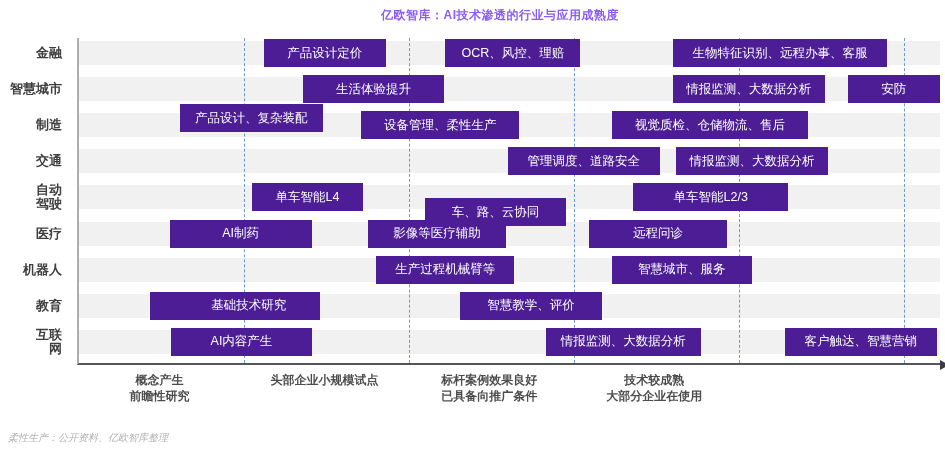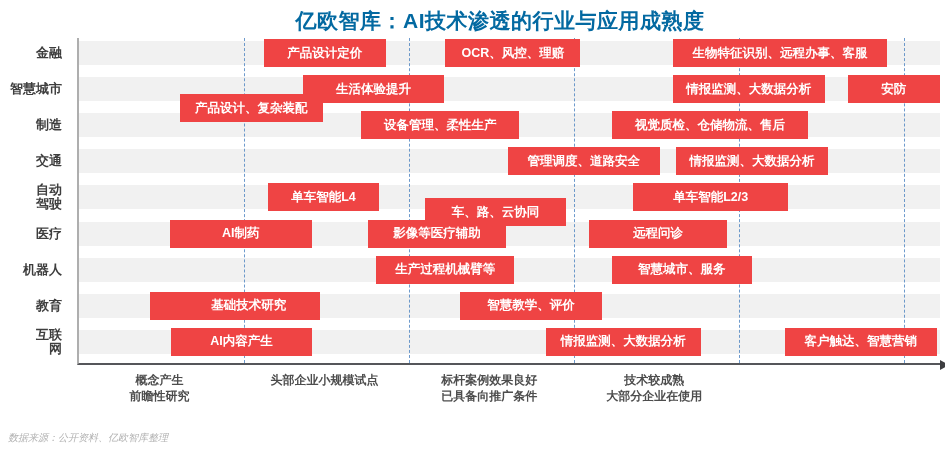"亿欧智库：AI技术渗透的行业与应用成熟度" .title { color: #0369a1 -> #8b5cf6; font-size: 21px -> 12px }
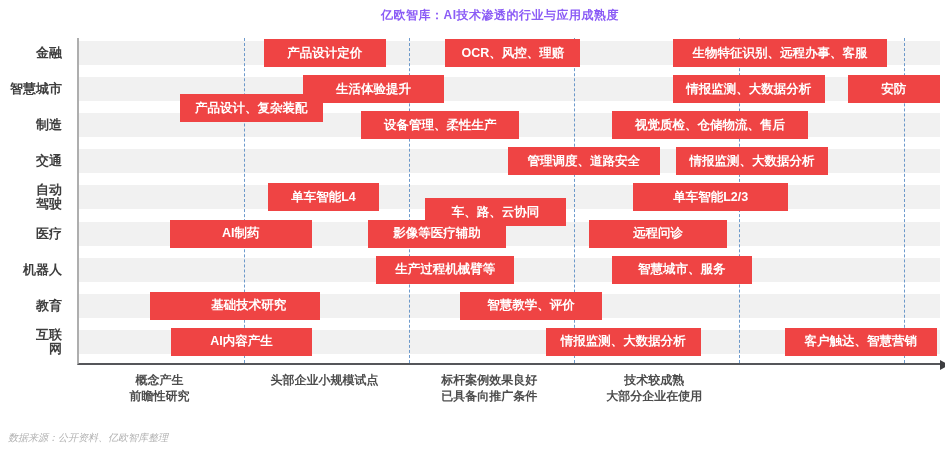"产品设计定价" .bar { background: #ef4444 -> #4c1d95; font-weight: bold -> none }
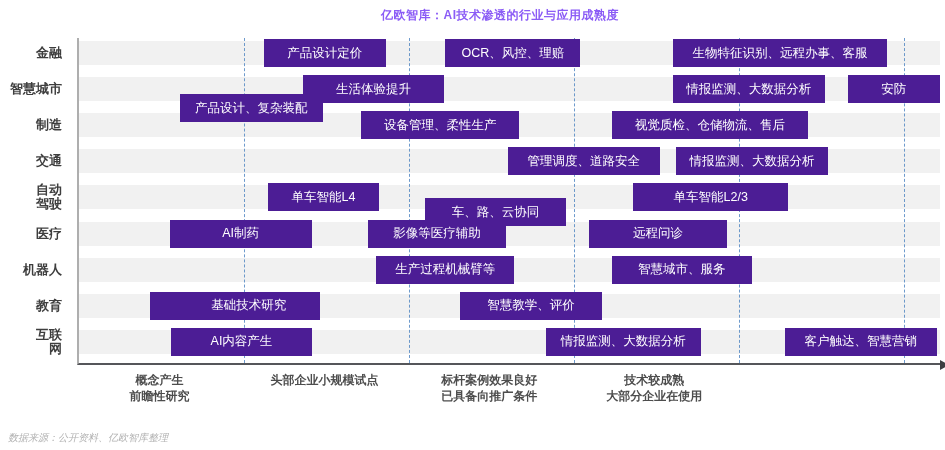"产品设计、复杂装配" div.bar { top: 56px -> 66px }
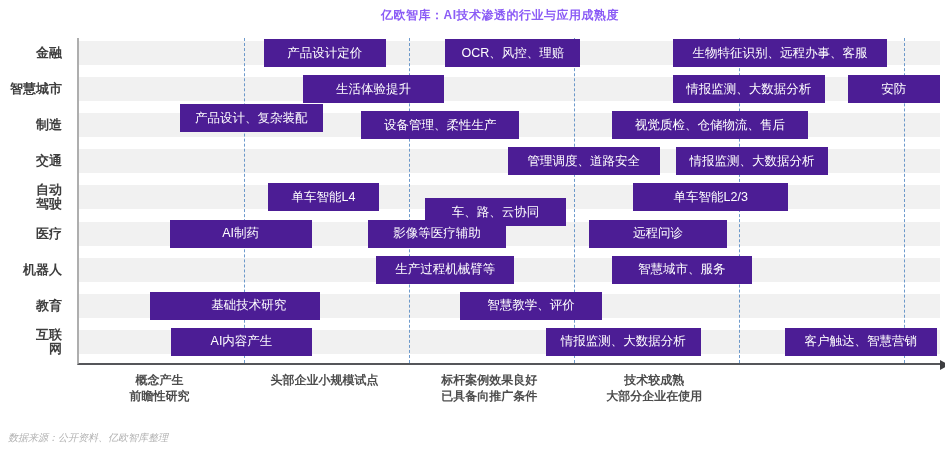"单车智能L4" div.bar { margin-left: 16px -> none }
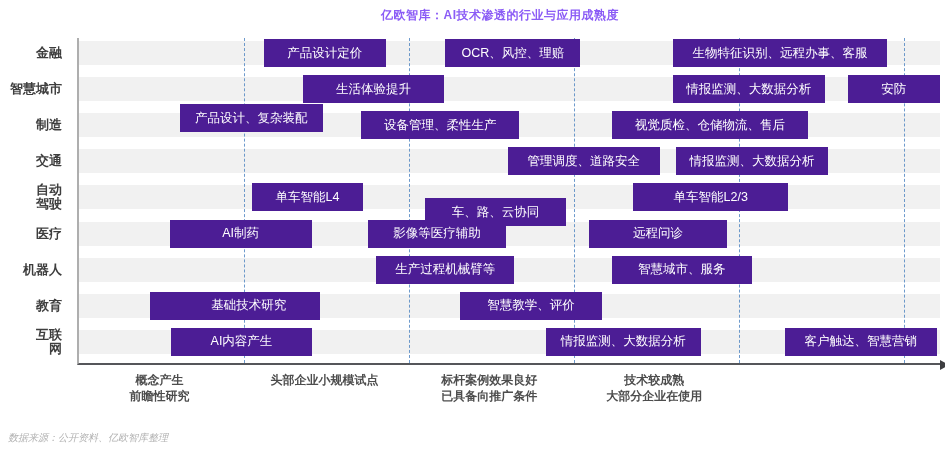"数据来源：公开资料、亿欧智库整理" div.footer { text: 数据来源 -> 柔性生产 }
